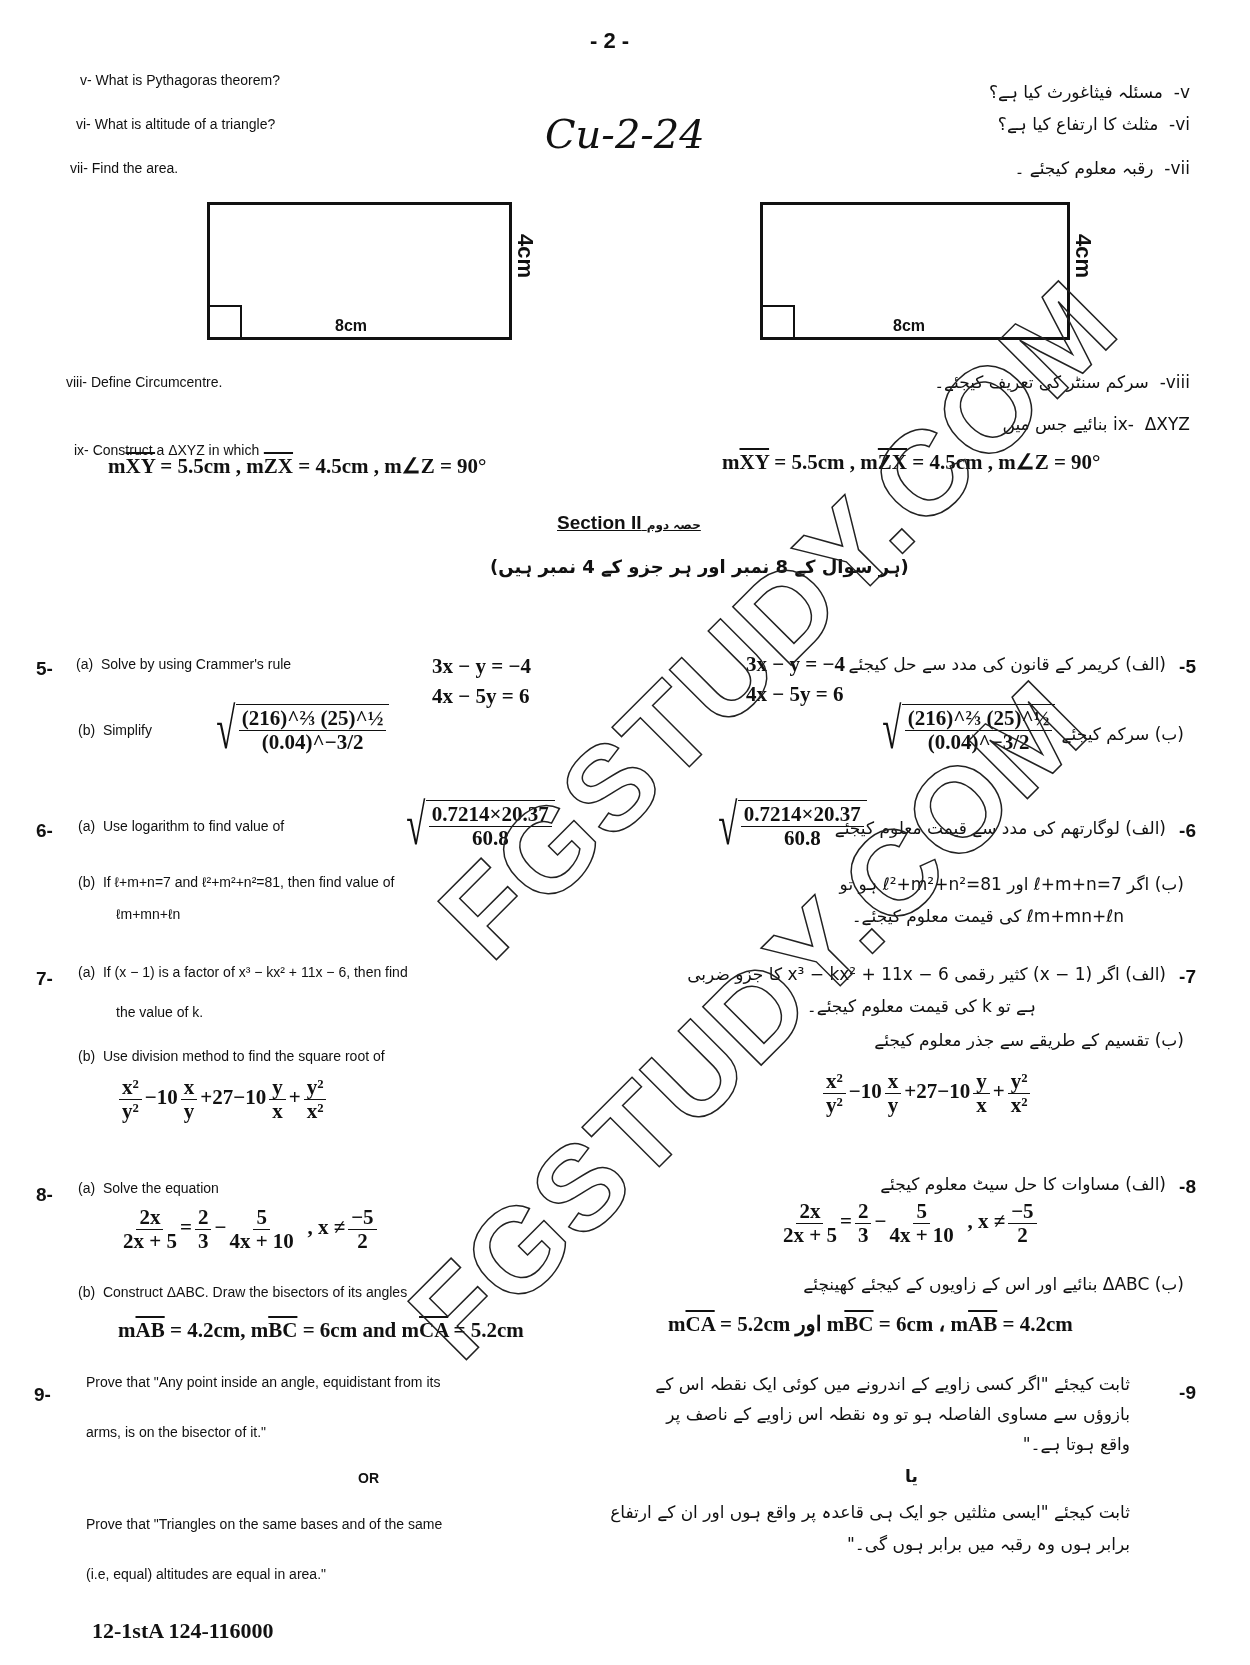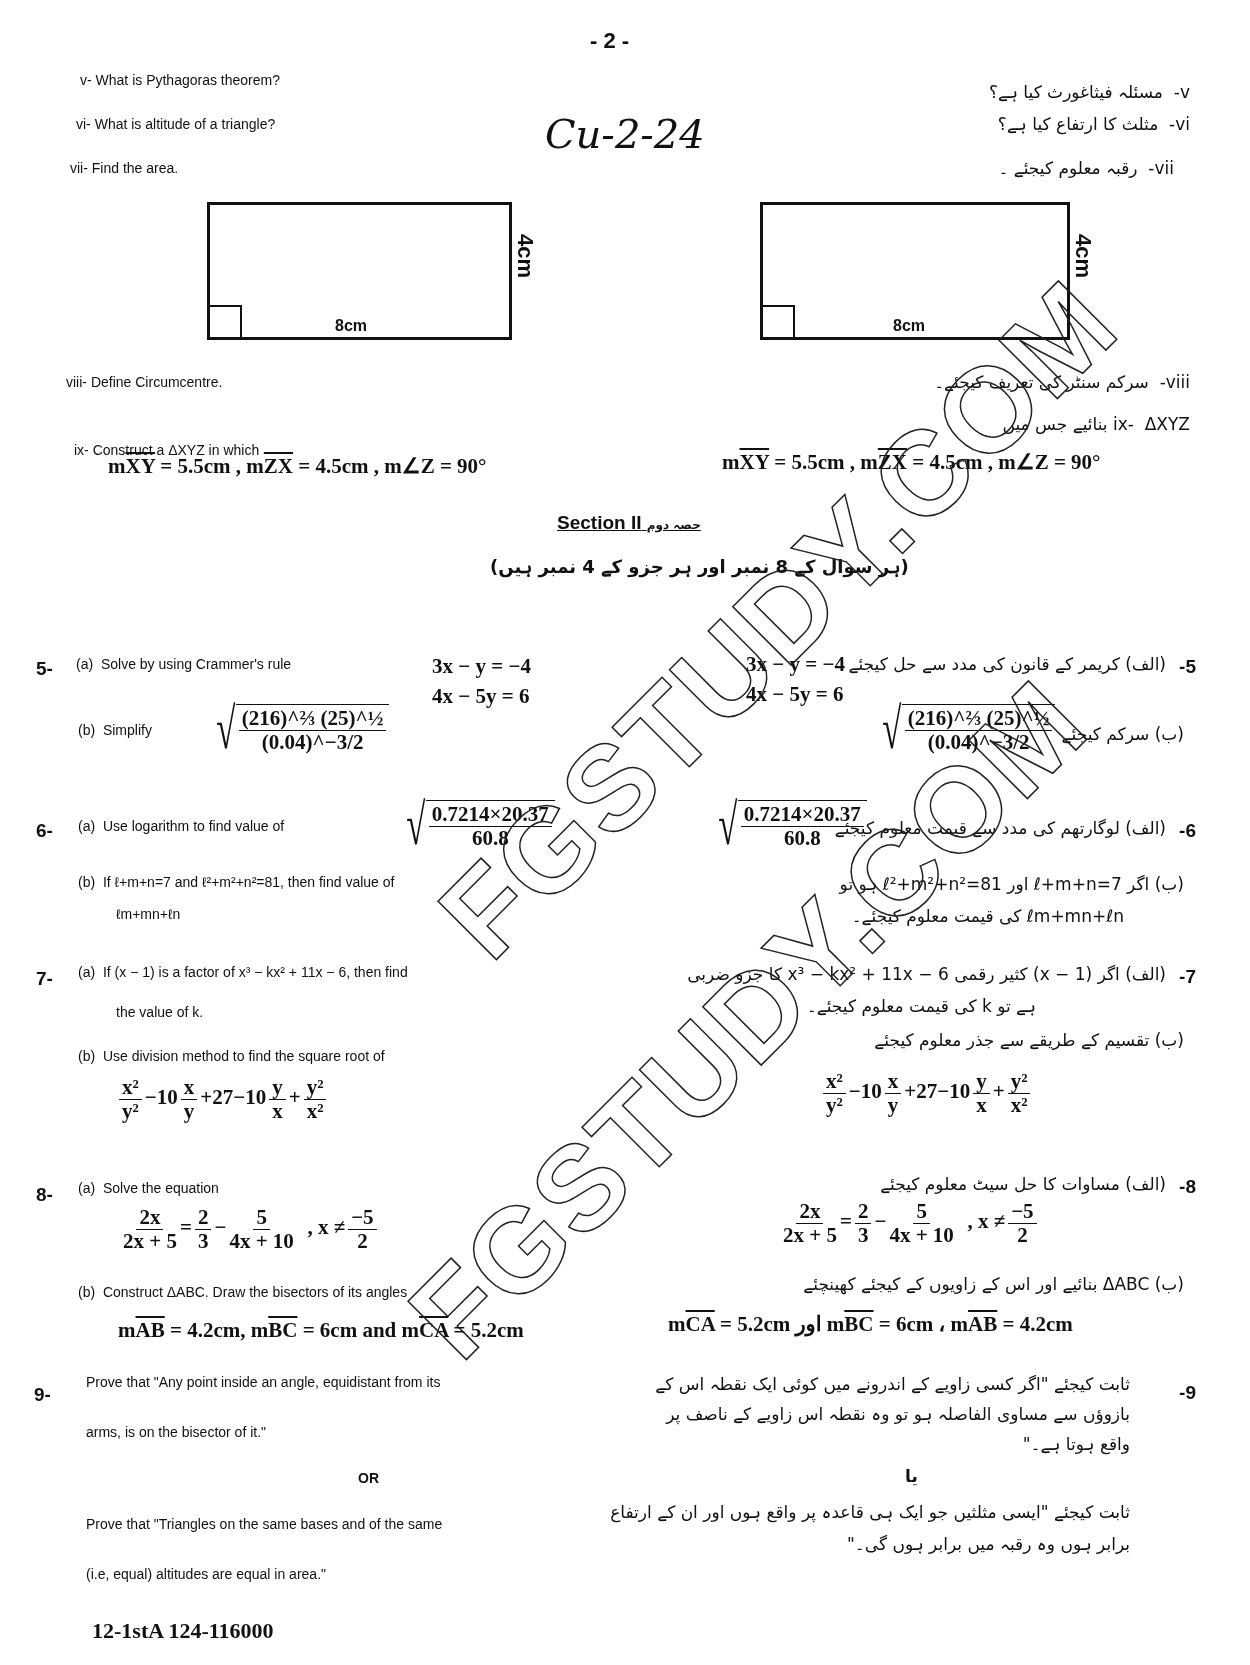"vii- رقبہ معلوم کیجئے ۔" div.abs { right: 76px -> 60px }
